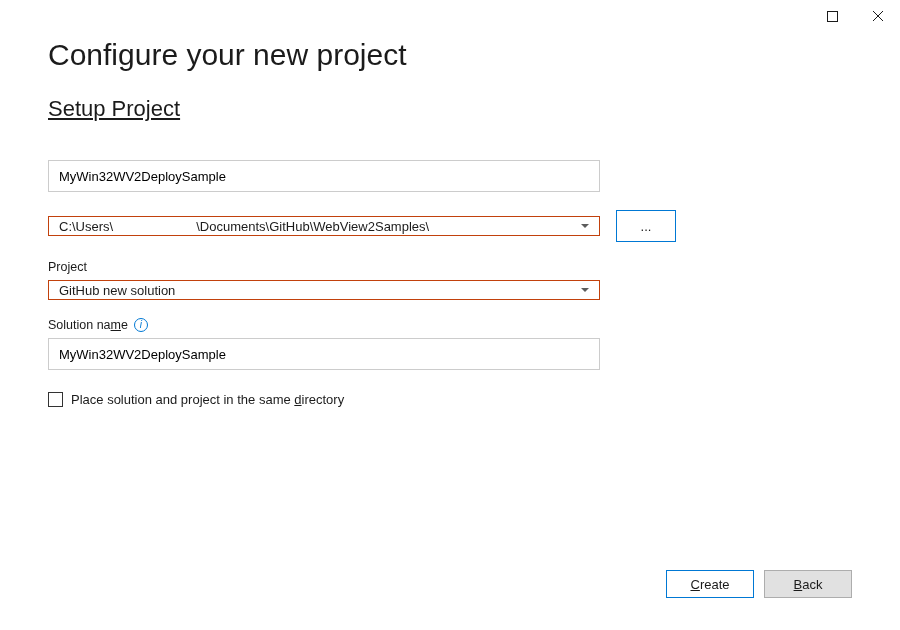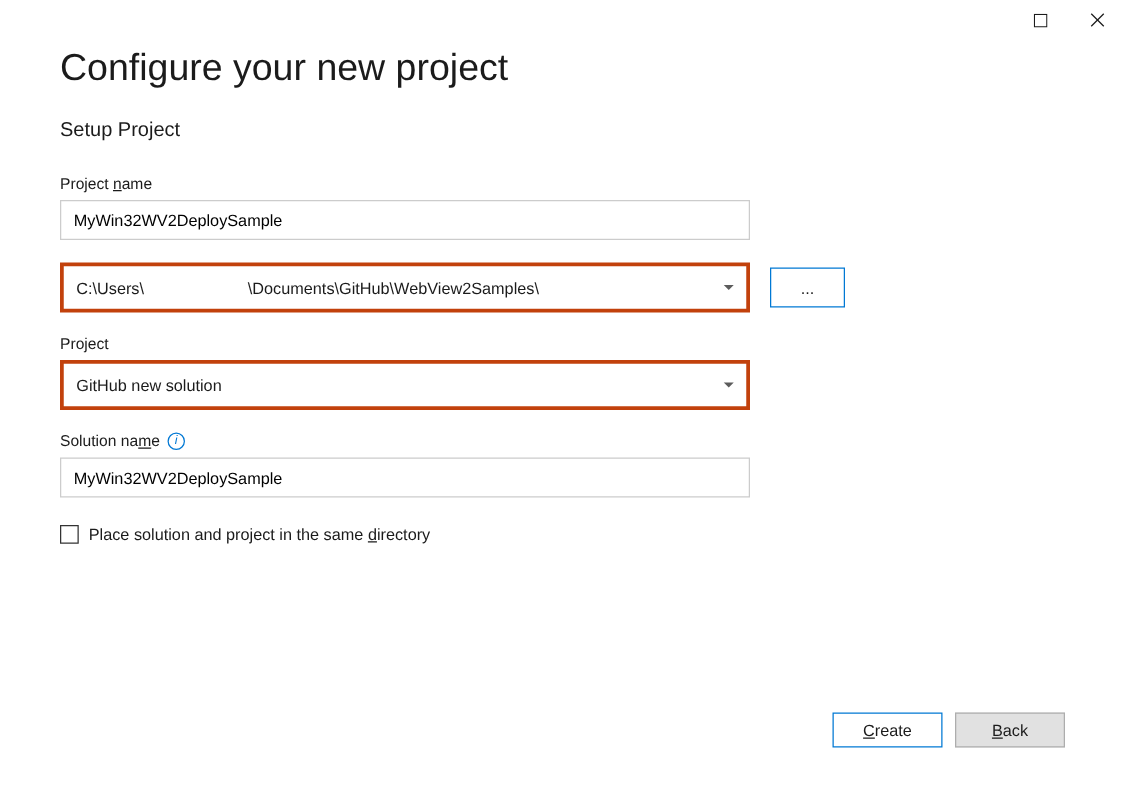"Setup Project" .subheading { font-size: 16px -> 22px; margin-bottom: 26px -> 38px; text-decoration: none -> underline }
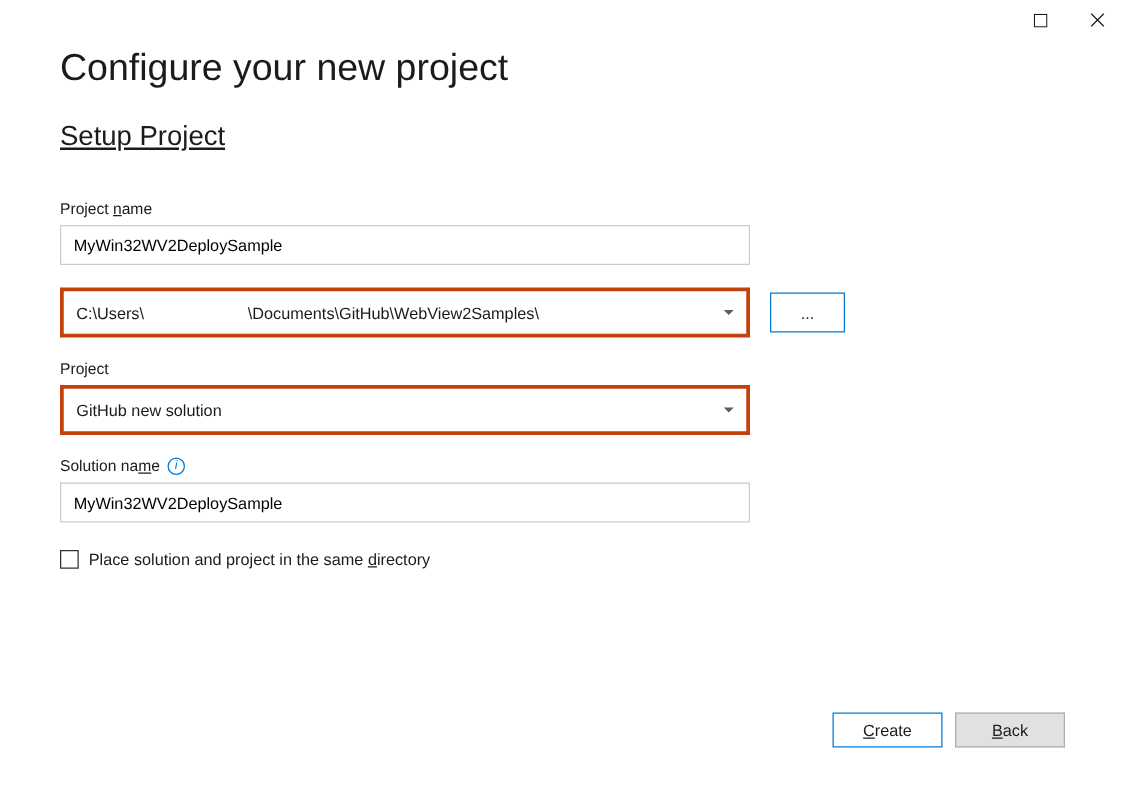"Project name" div.field-label { html: <div> <span><span>Project </span><span>n</span><span>ame</span></span> </div> -> none }
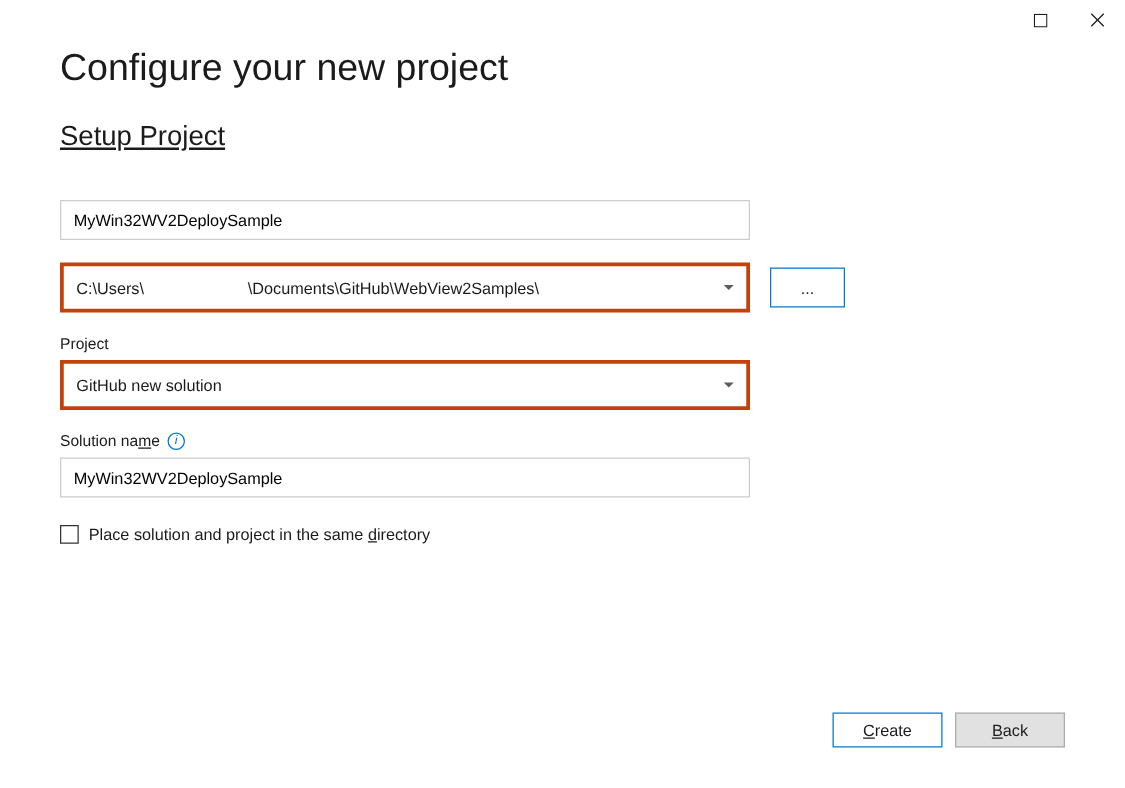"C:\Users\" .combo { border: 3px solid #c2410c -> 1px solid #c2410c; height: 40px -> 20px }
